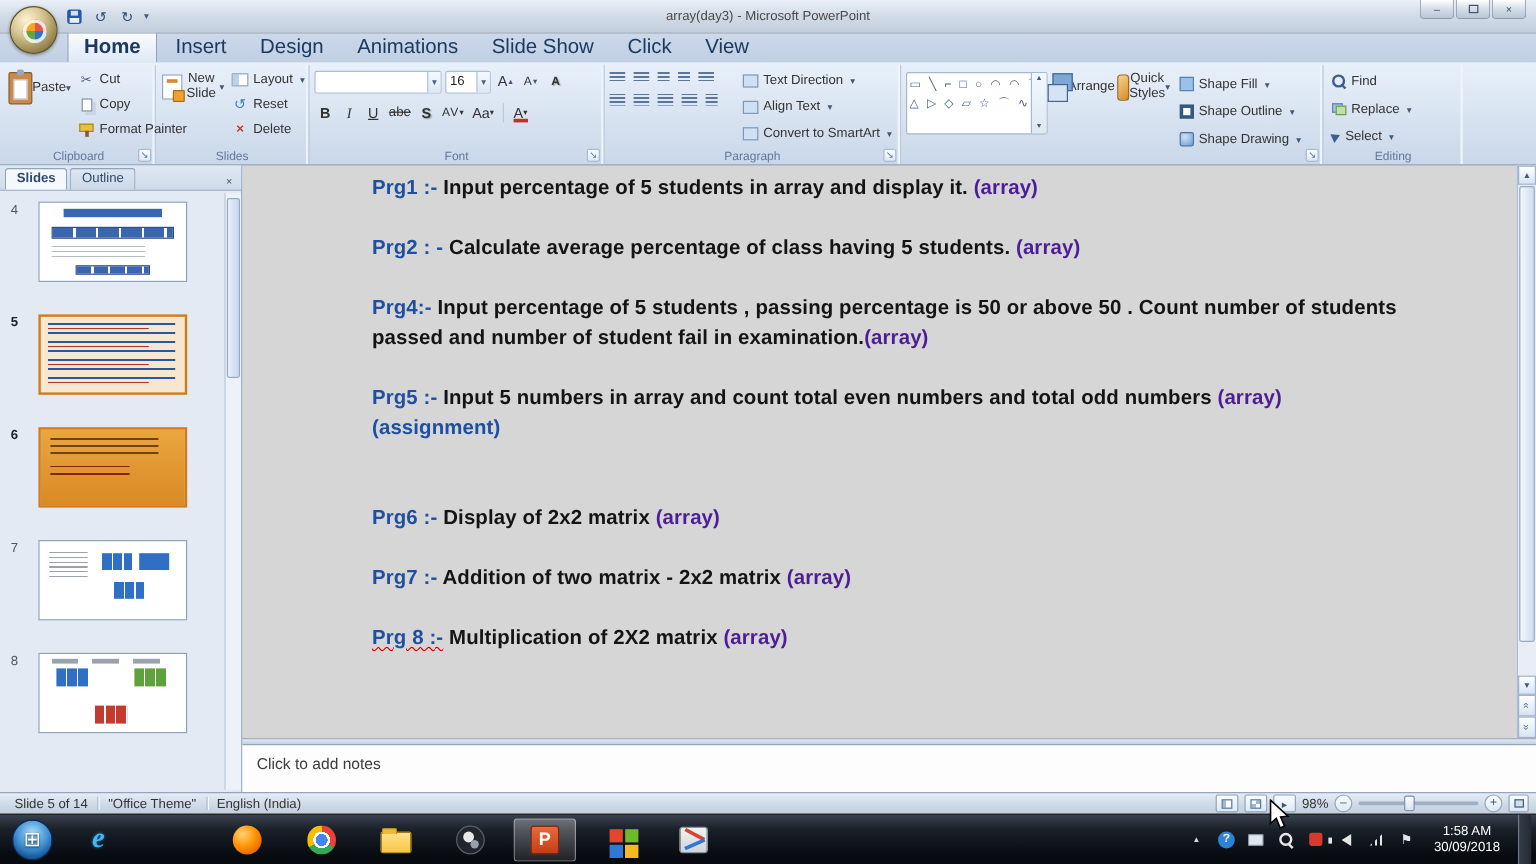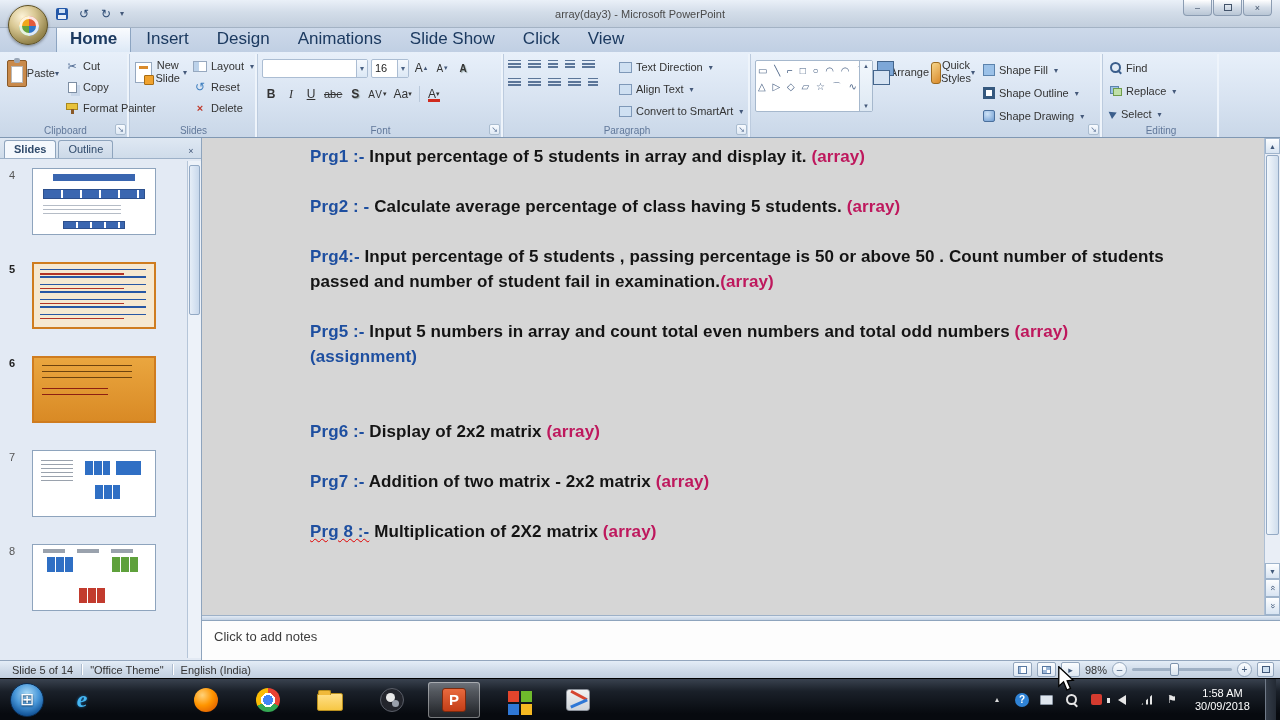"(array)" .pline .tag { color: #be185d -> #4c1d95 }
